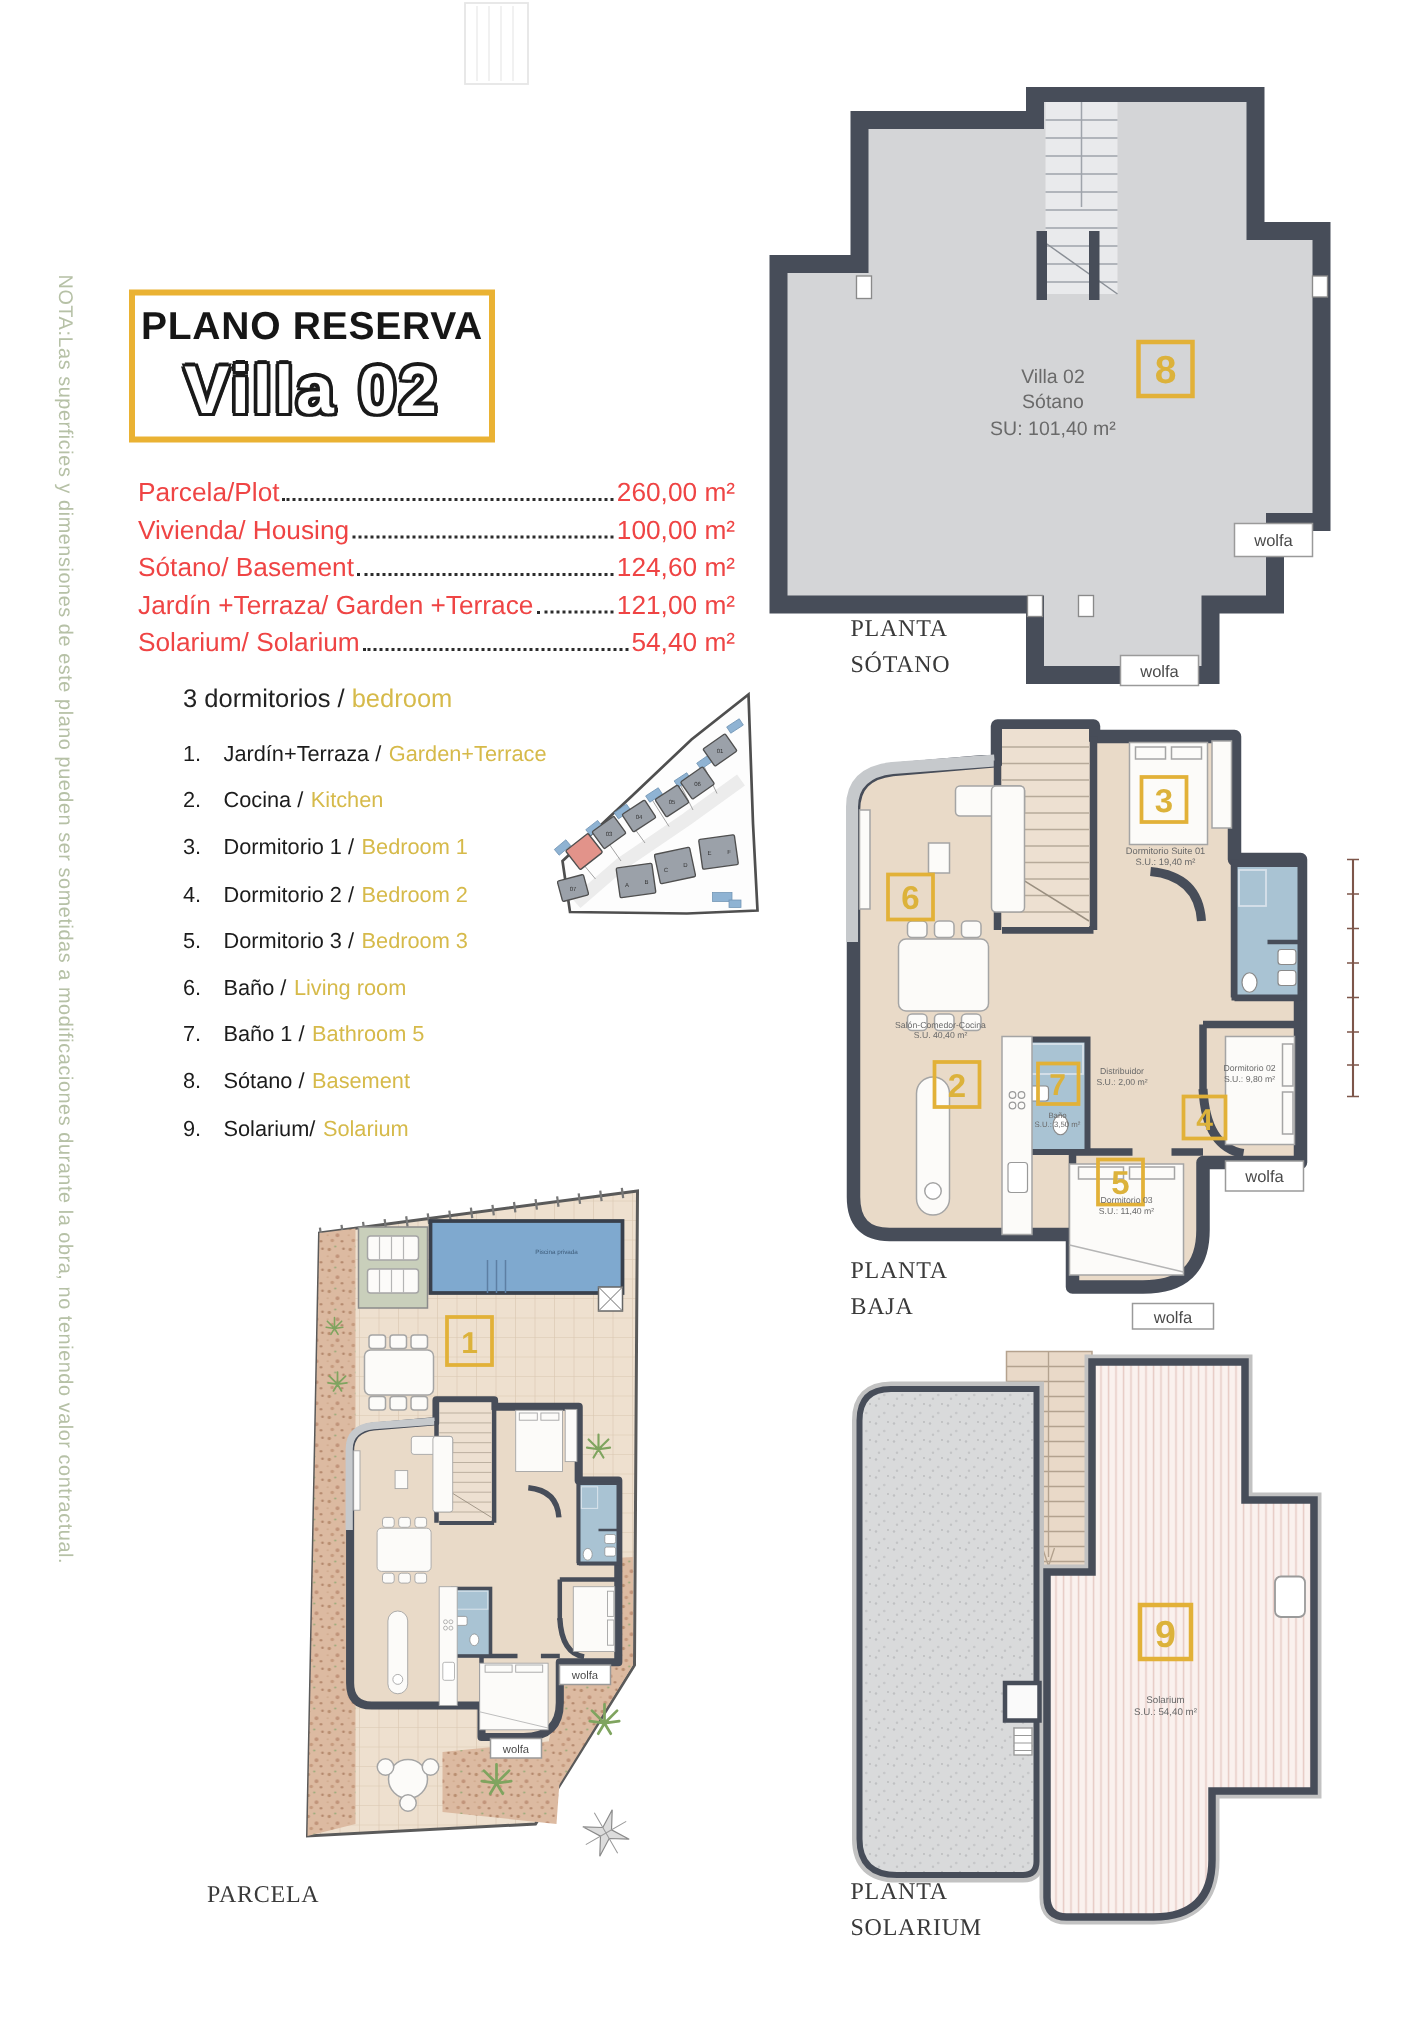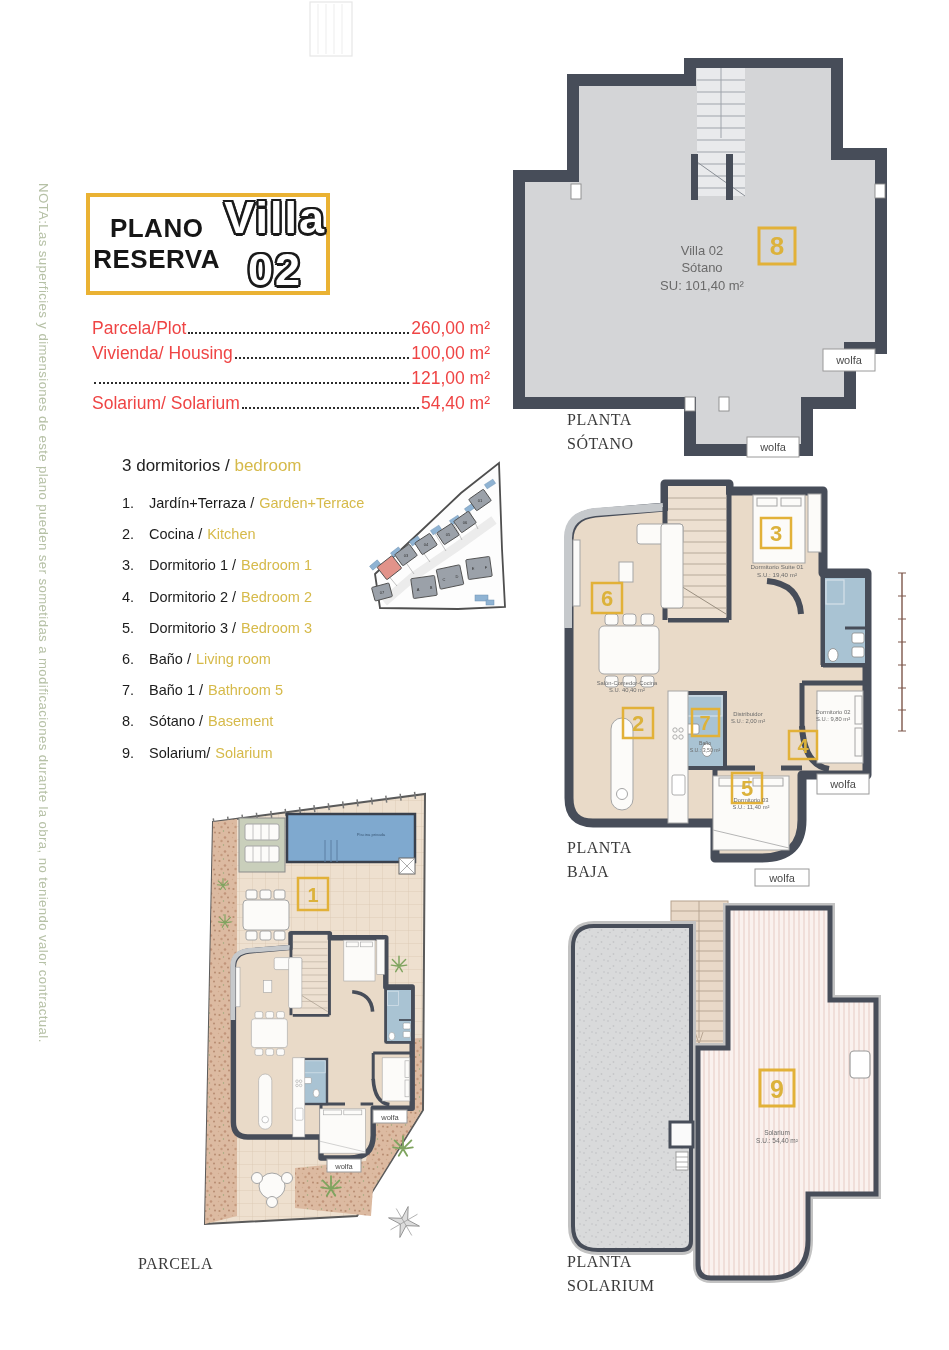"PLANO RESERVA" .title-box { flex-direction: none -> column }
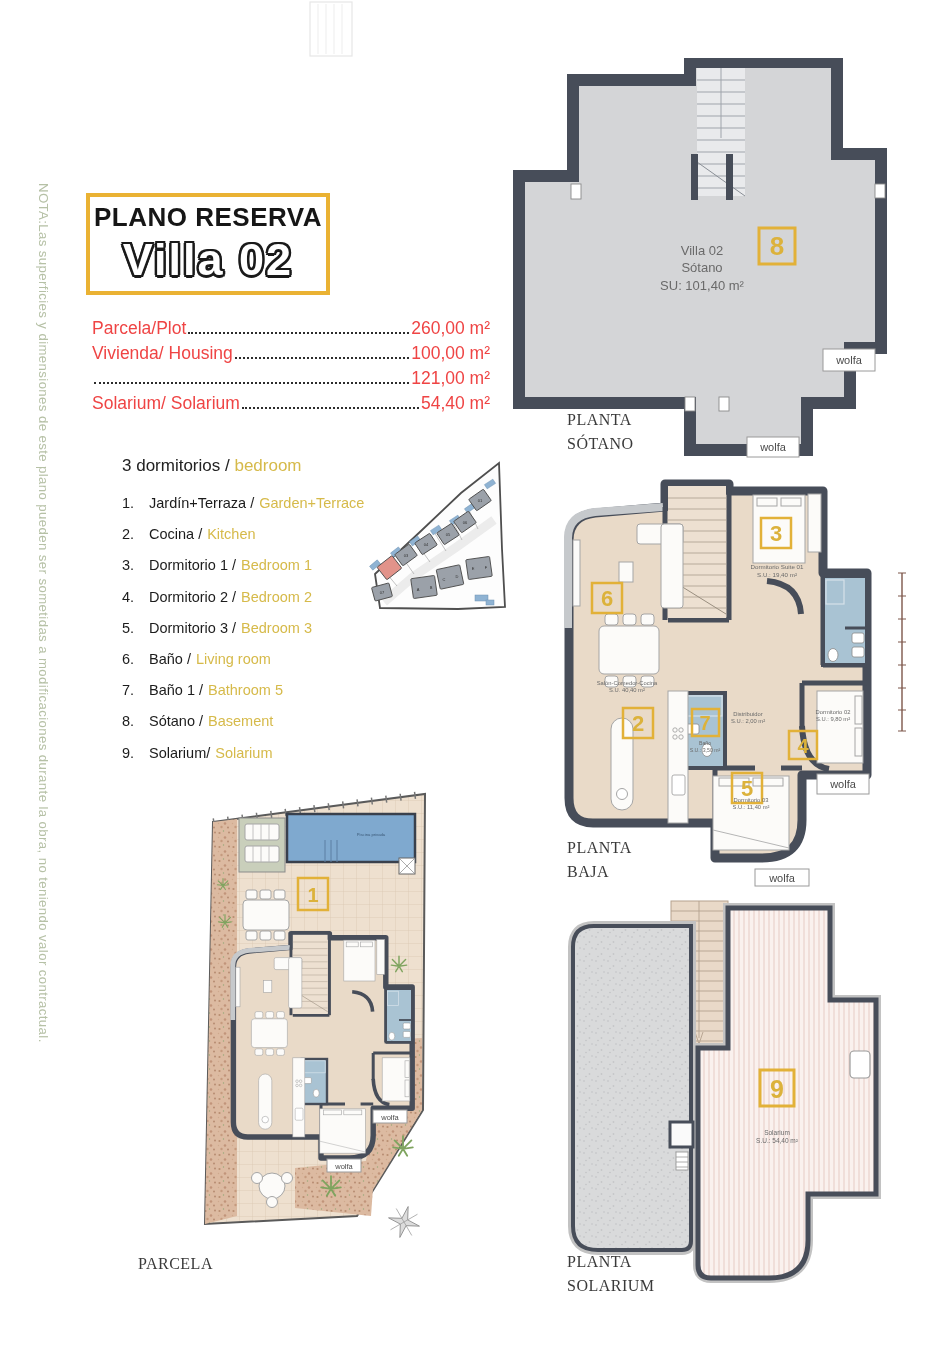"Sótano/ Basement" div.arow { html: none -> <div> <span>Sótano/ Basement</span> <span></span> <span>124,60 m²</span> </div> }
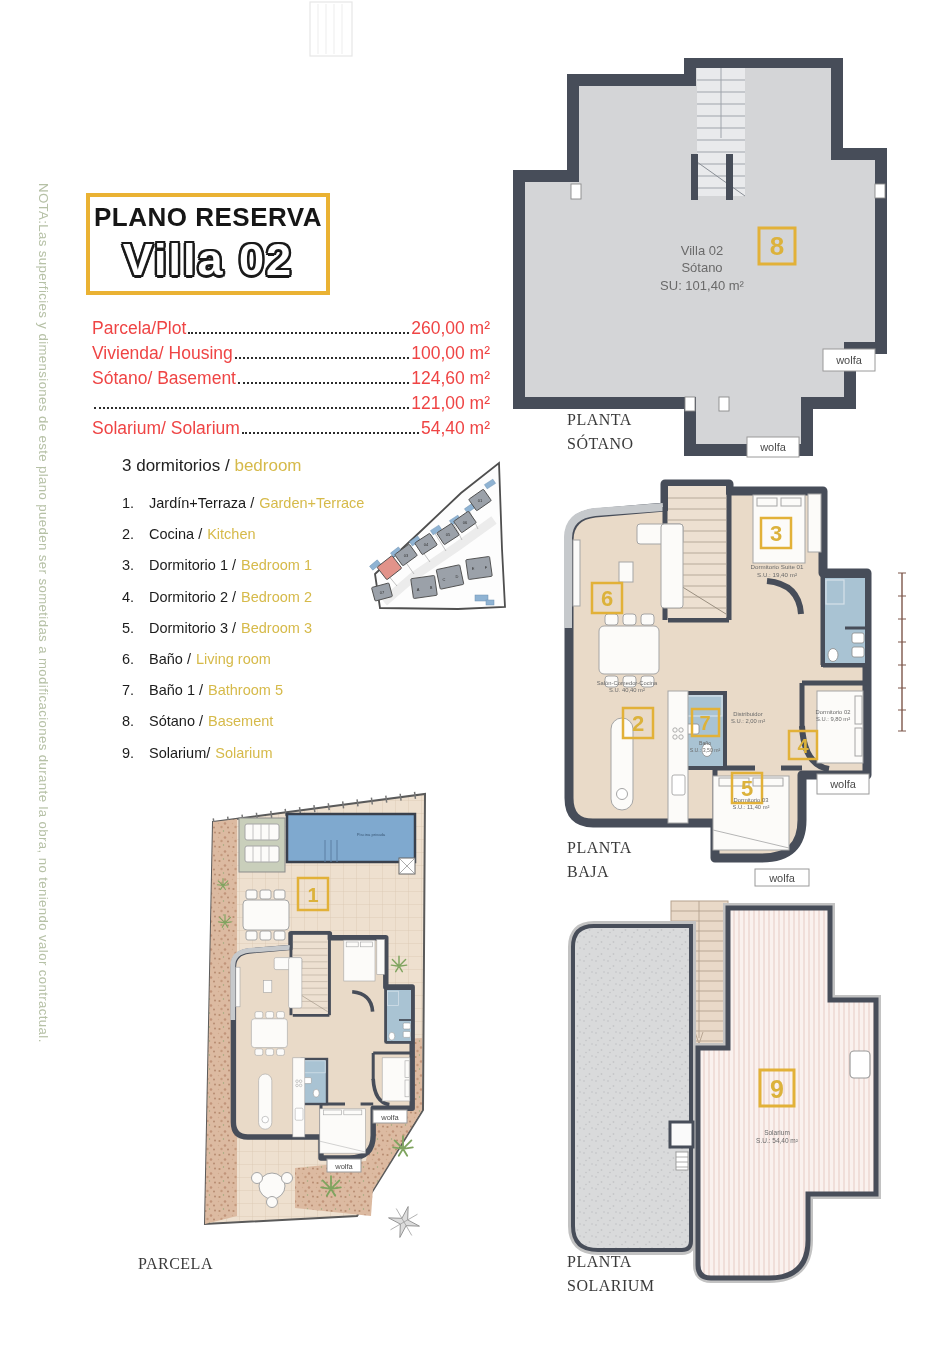"Jardín +Terraza/ Garden +Terrace" span { html: none -> <span>Jardín +Terraza/ Garden +Terrace</span> }
